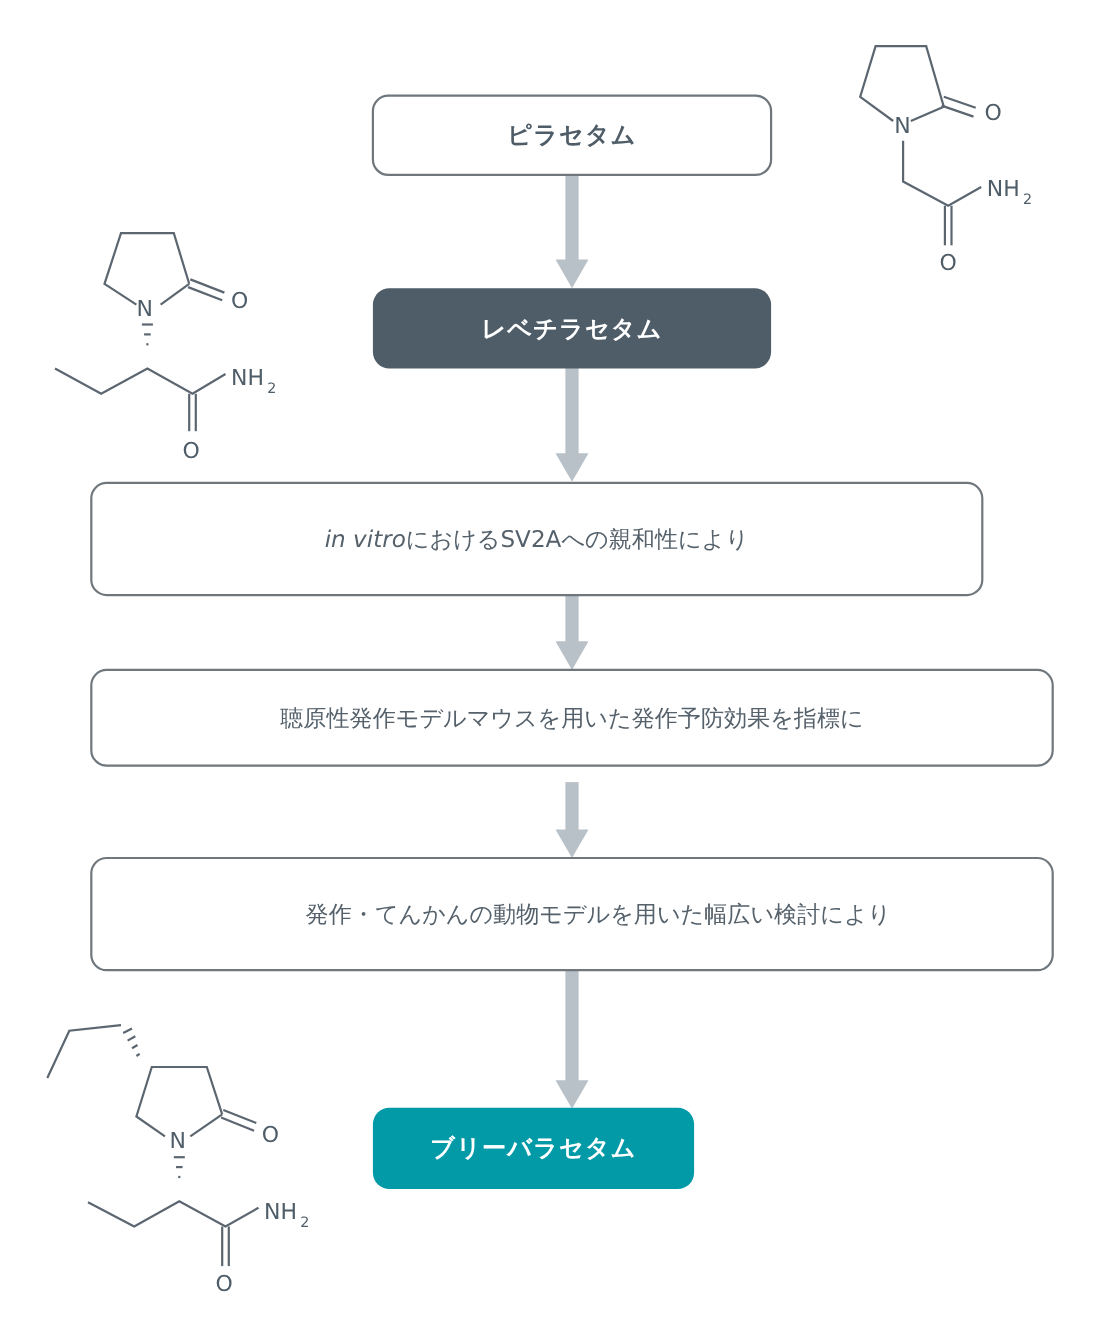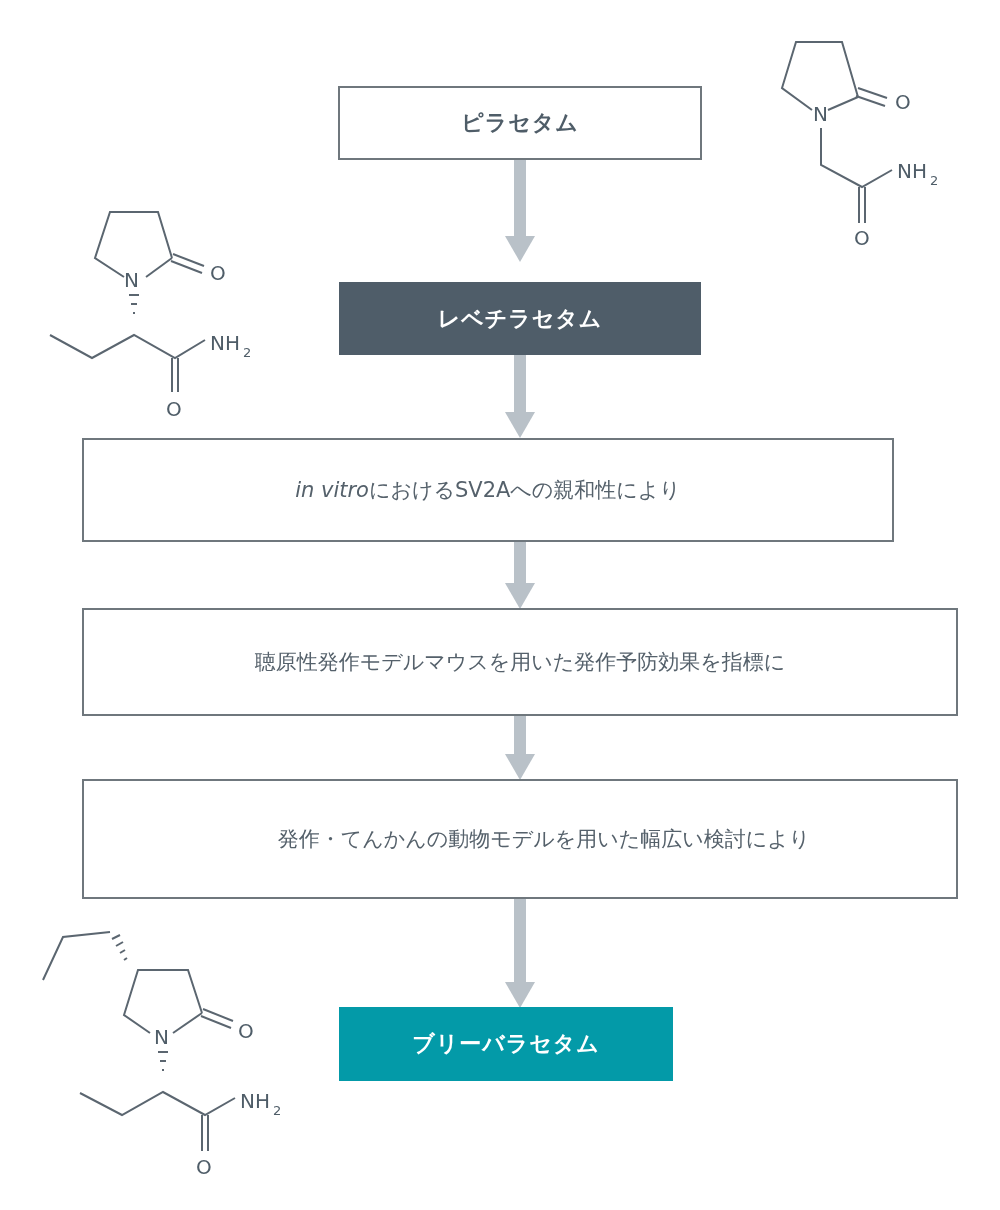"ピラセタム" .box { border-radius: none -> 15px }
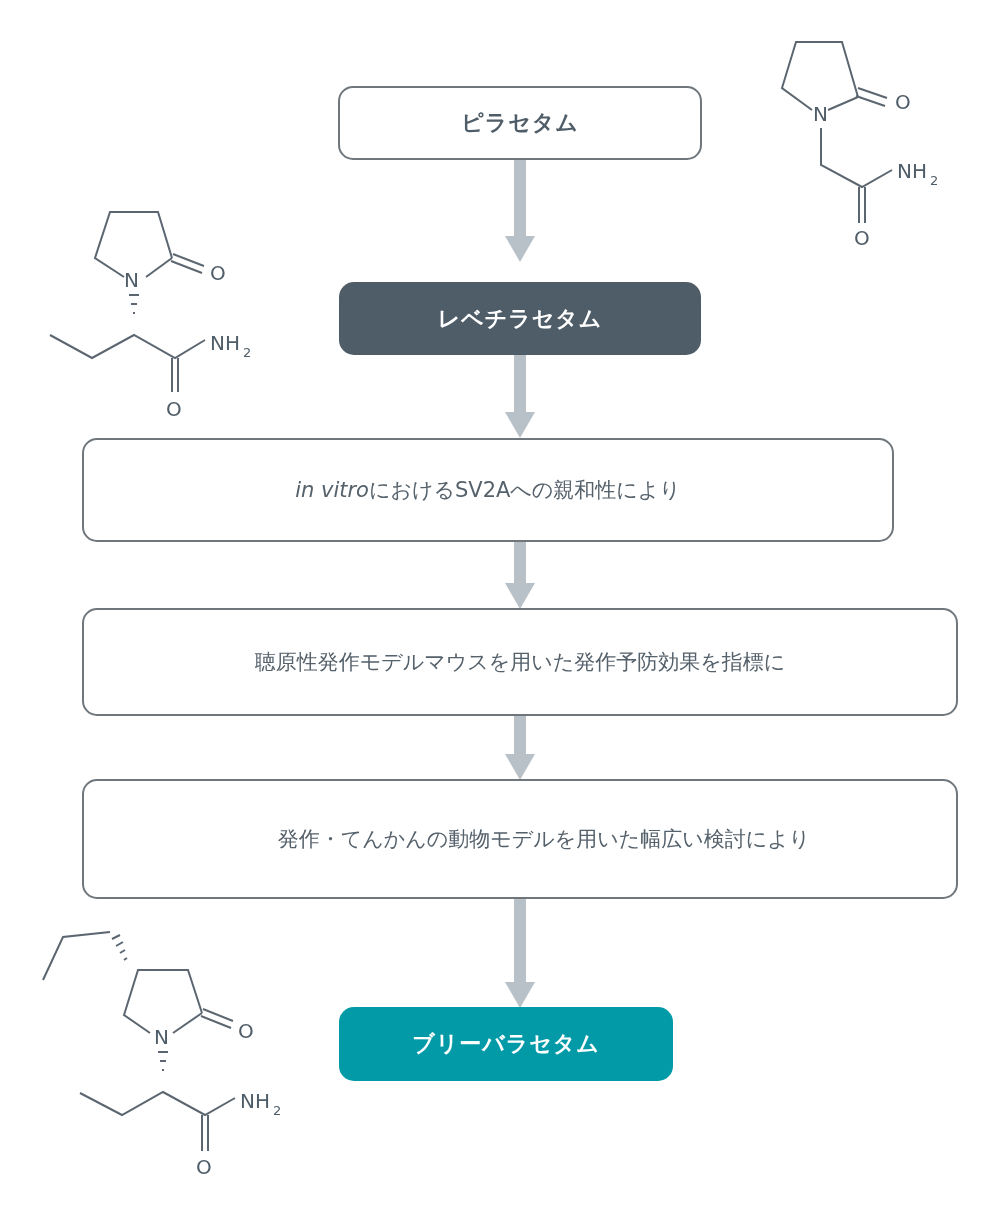"レベチラセタム" .dark { margin-top: 20px -> none }
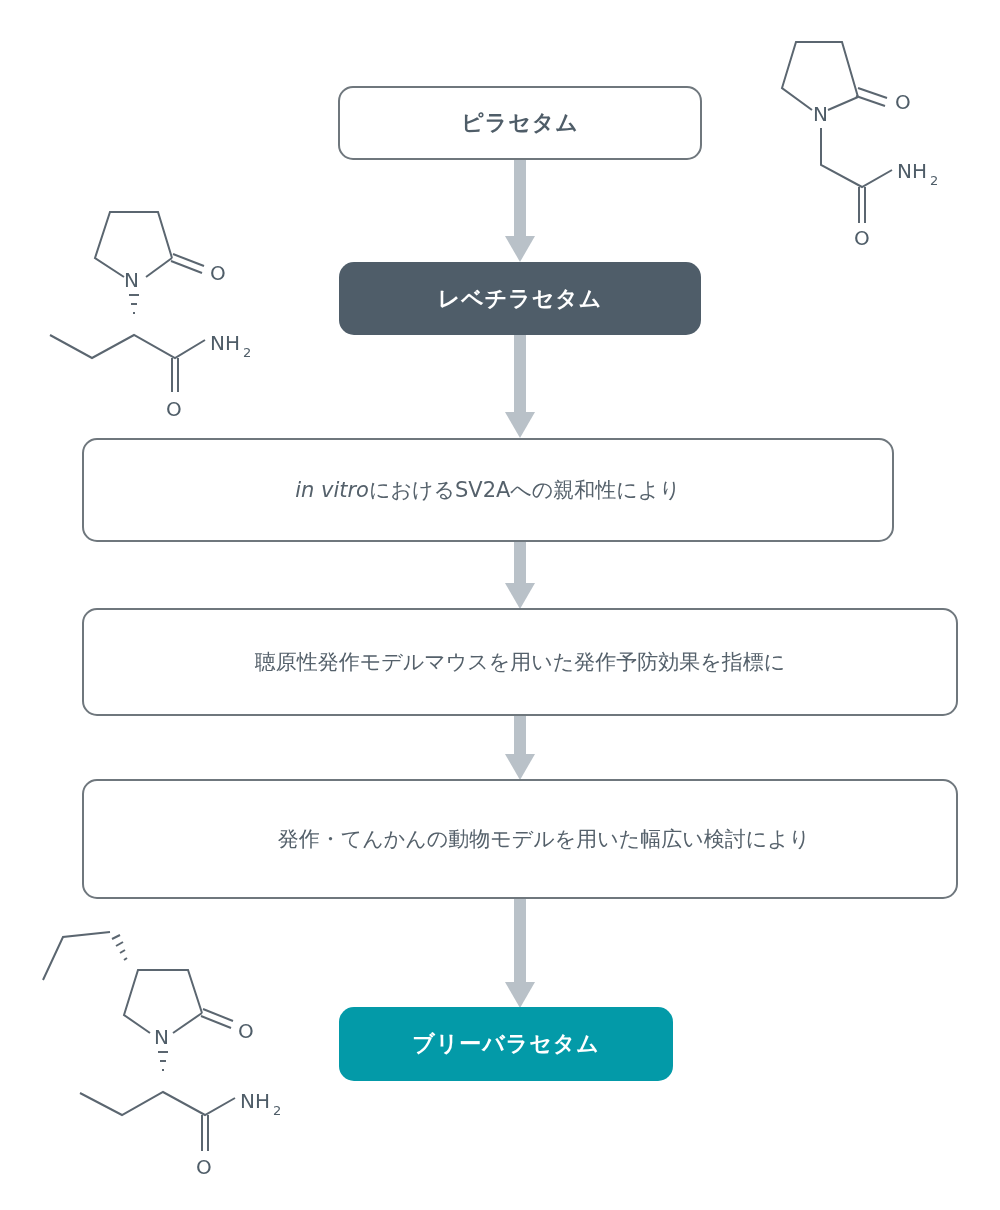"聴原性発作モデルマウスを用いた発作予防効果を指標に" div.box { height: 108px -> 89px }
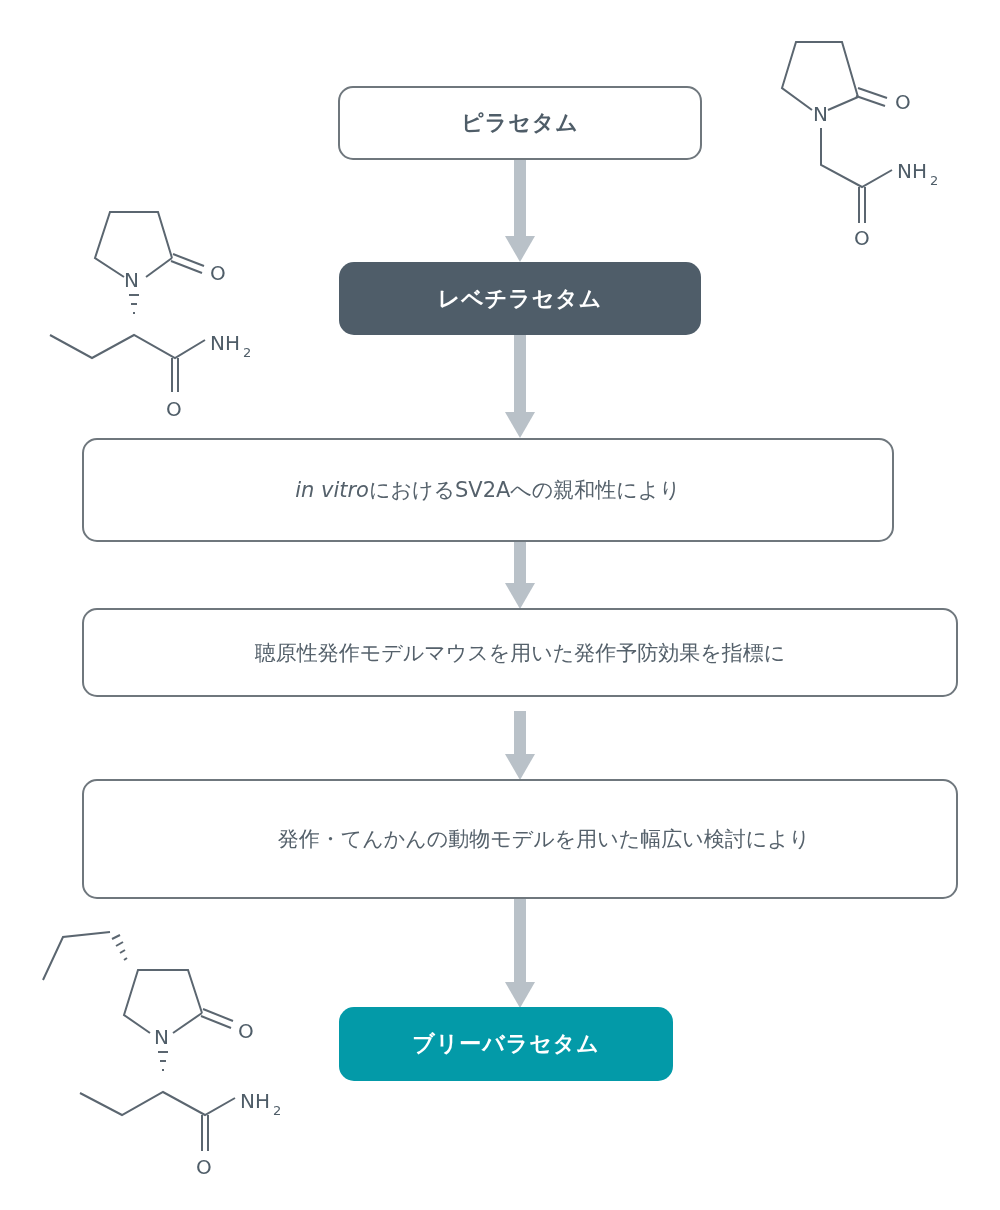"発作・てんかんの動物モデルを用いた幅広い検討により" div.box { height: 120px -> 104px }
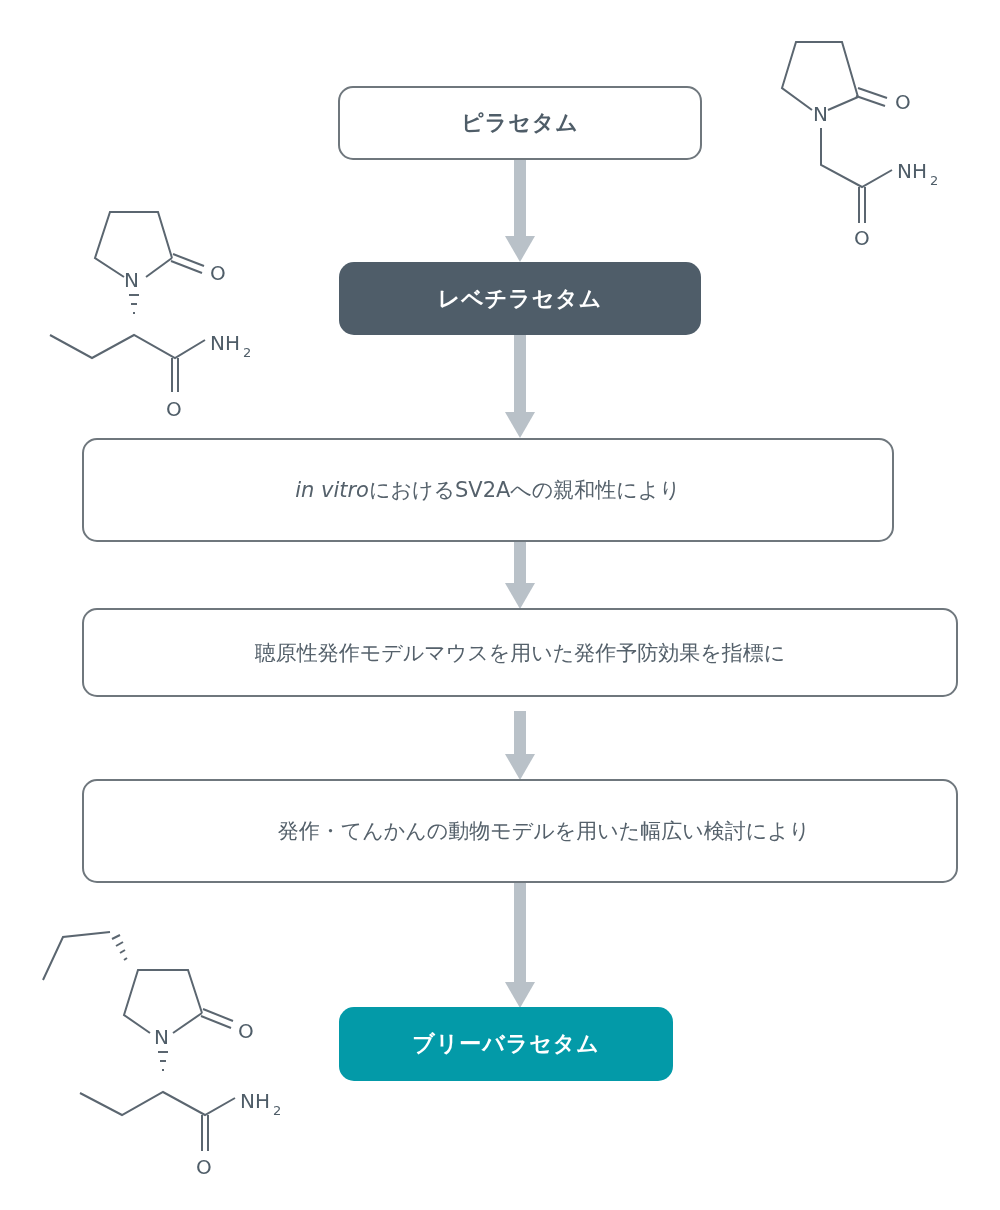"ブリーバラセタム" div.box { width: 334px -> 292px }
